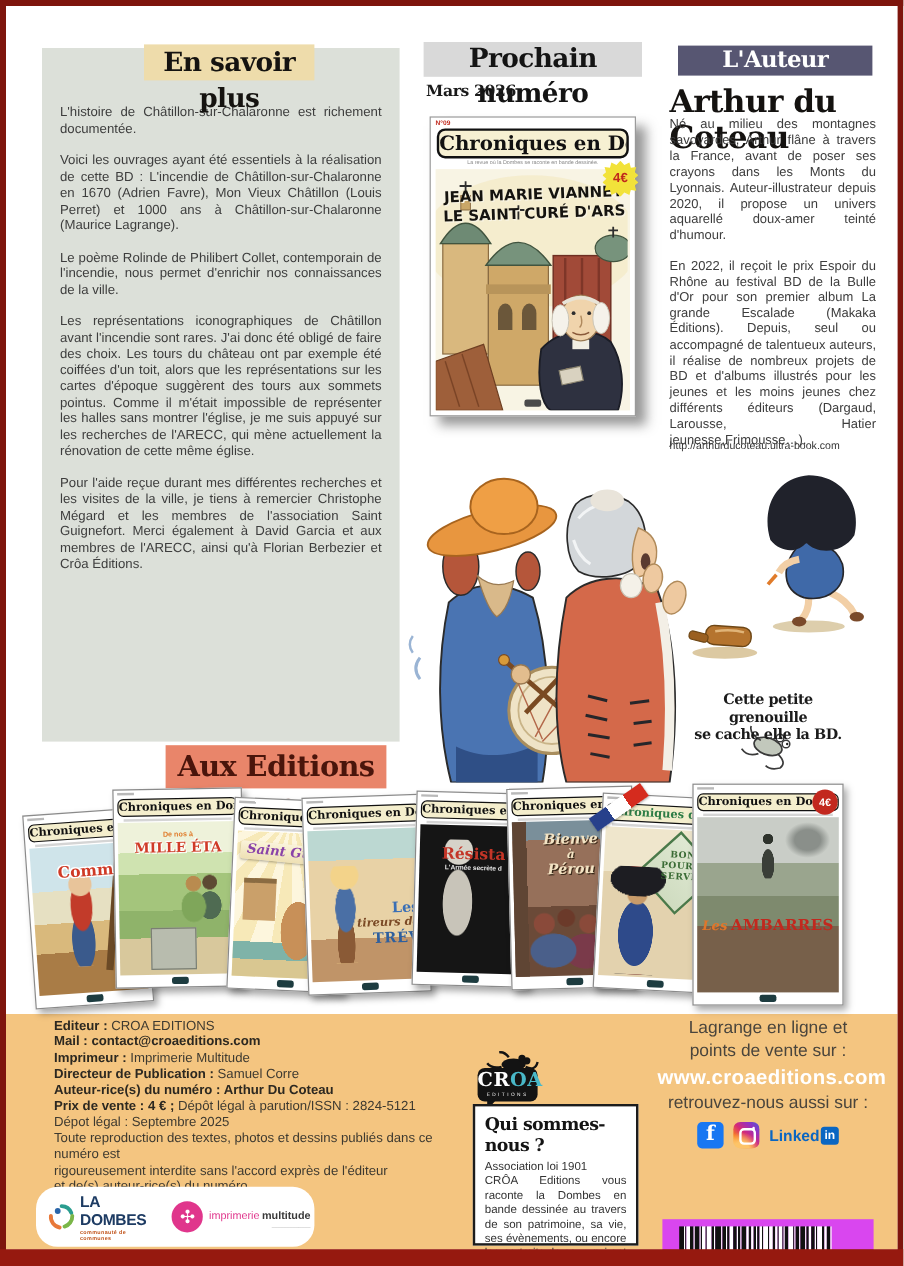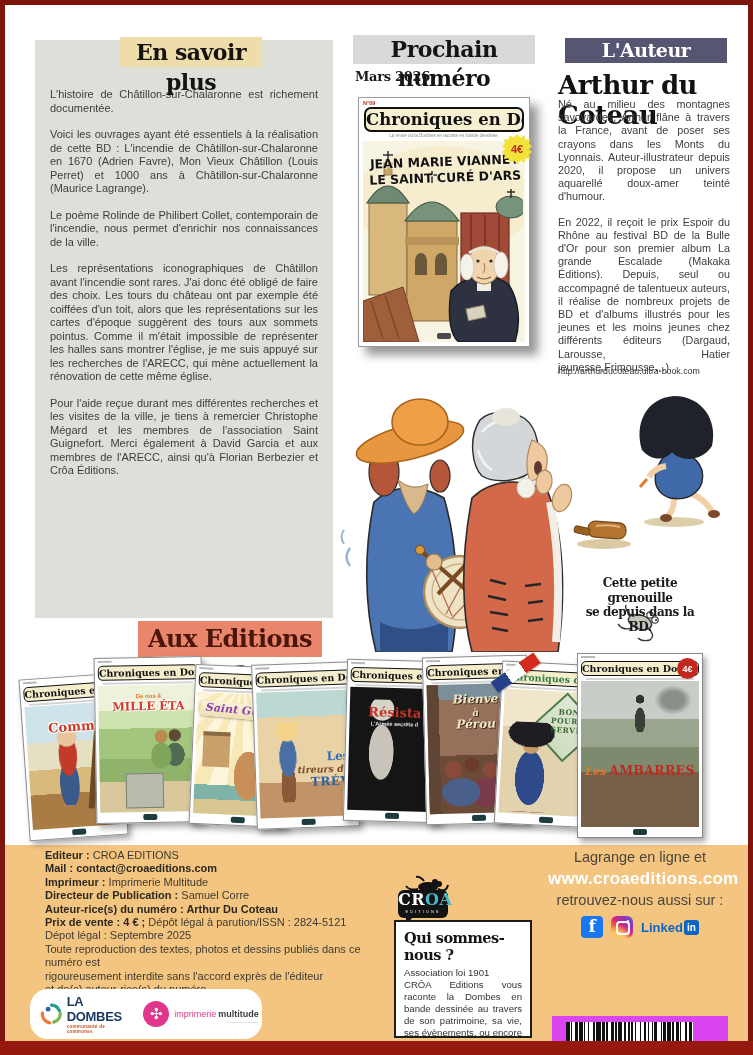"se depuis dans la BD." div { text: depuis dans -> cache elle }
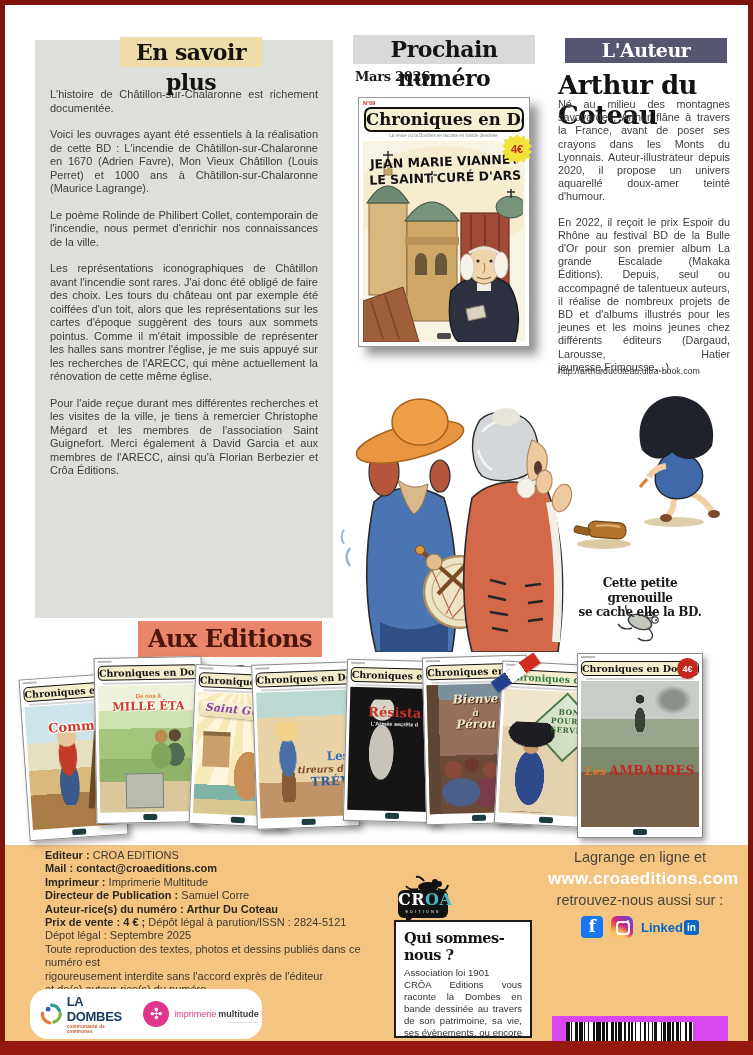"points de vente sur :" div.t { html: none -> <div>points de vente sur :</div> }
